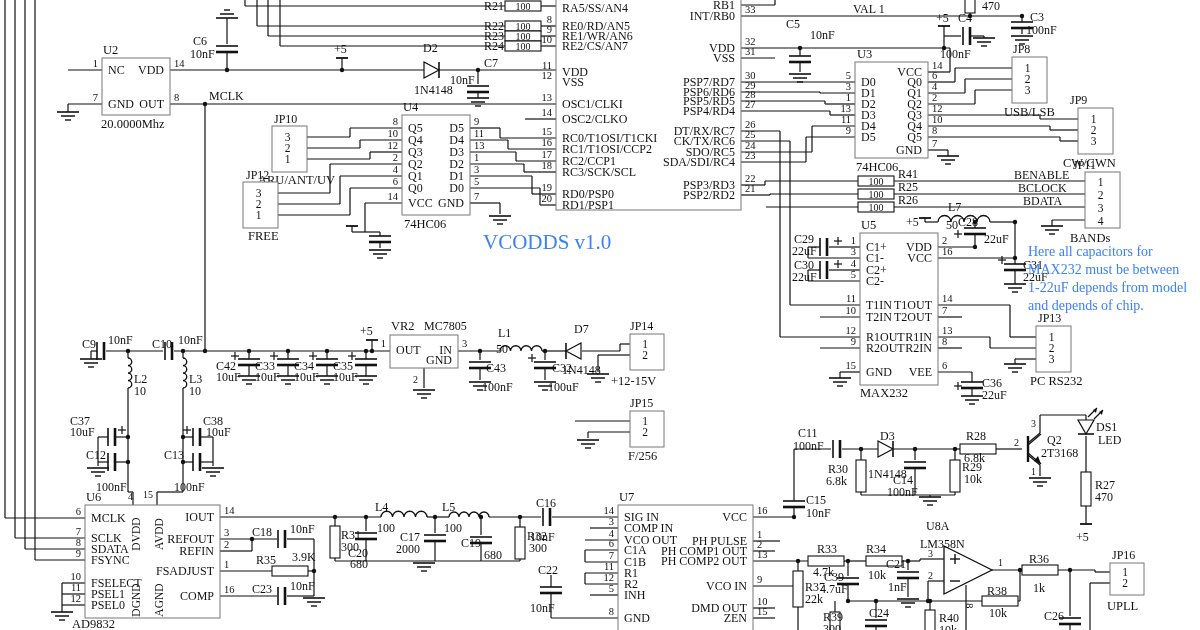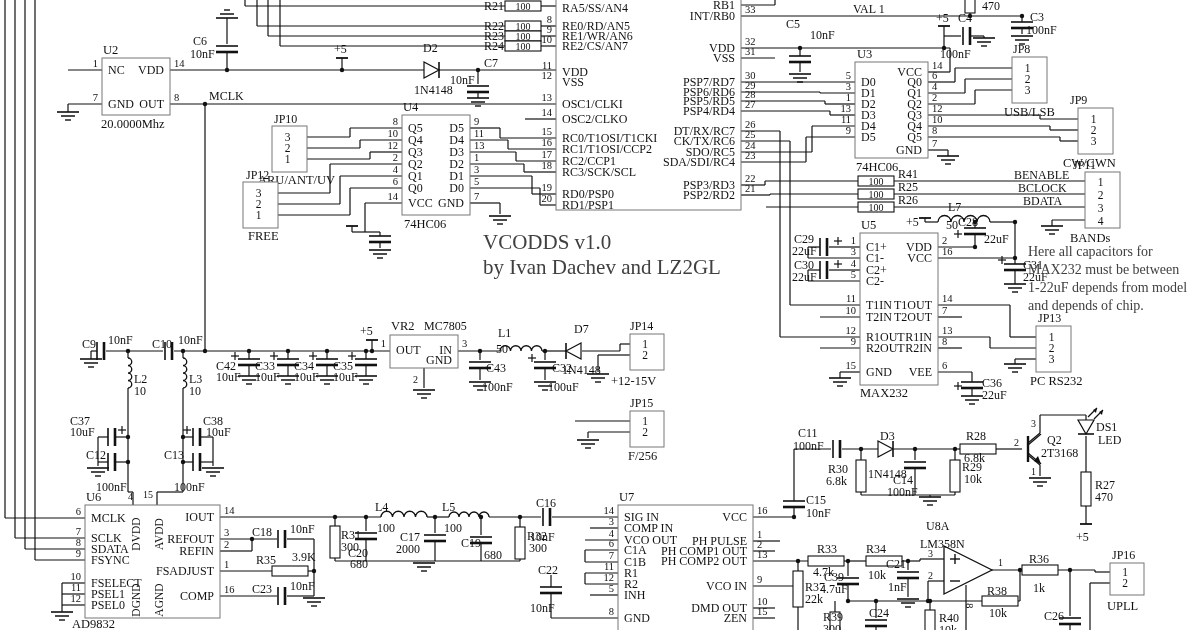"VCODDS v1.0" .ovl { color: #404040 -> #3b82f6 }
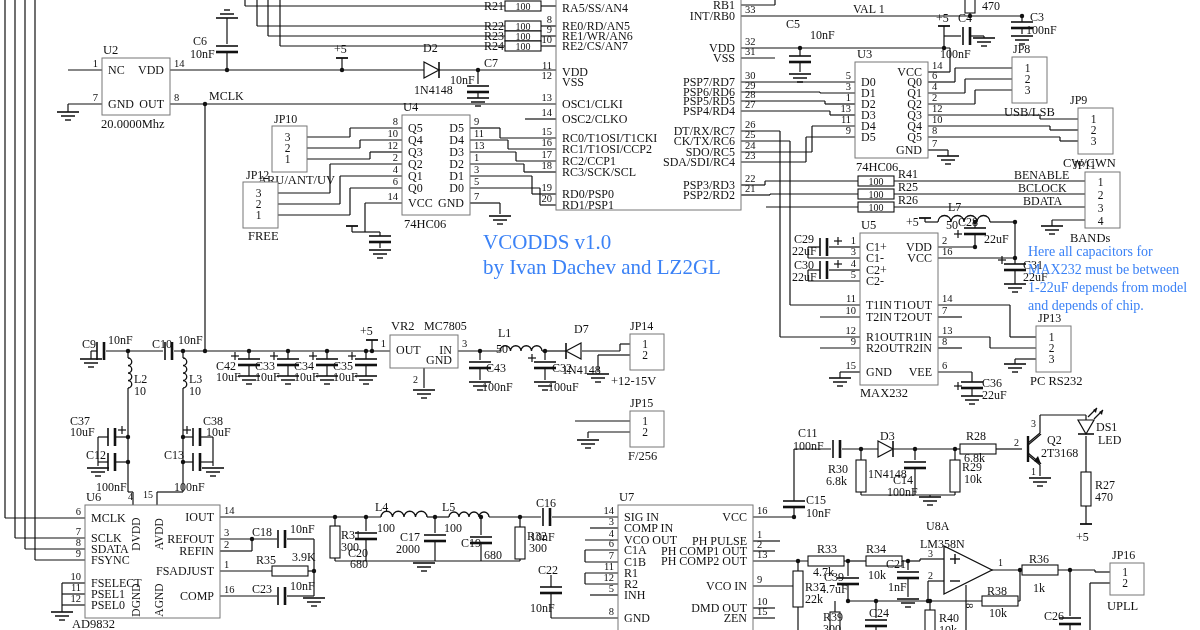"by Ivan Dachev and LZ2GL" div.ovl { html: <div>by Ivan Dachev and LZ2GL</div> -> none }
